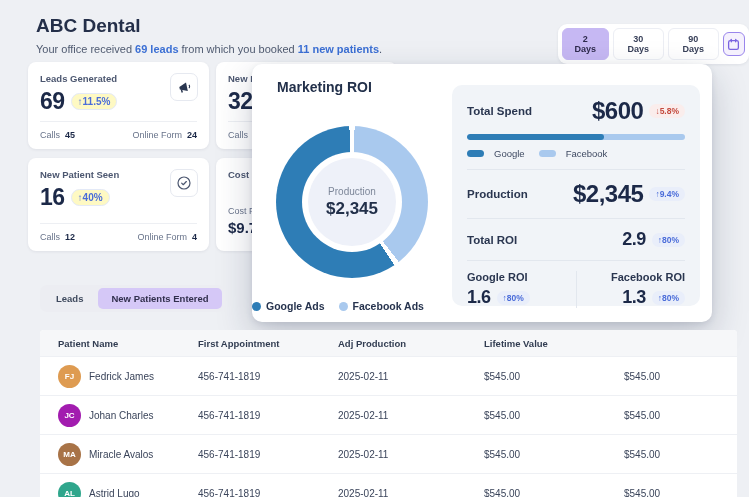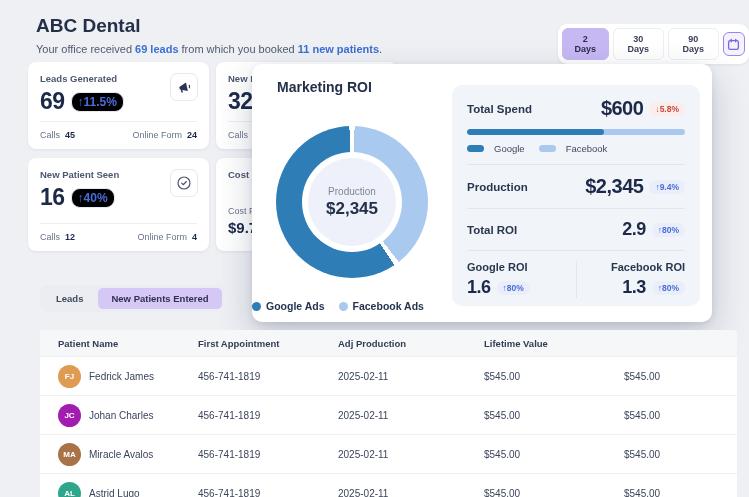"↑11.5%" .badge-up { background: #000000 -> #fef9c3; font-size: 12px -> 10px }
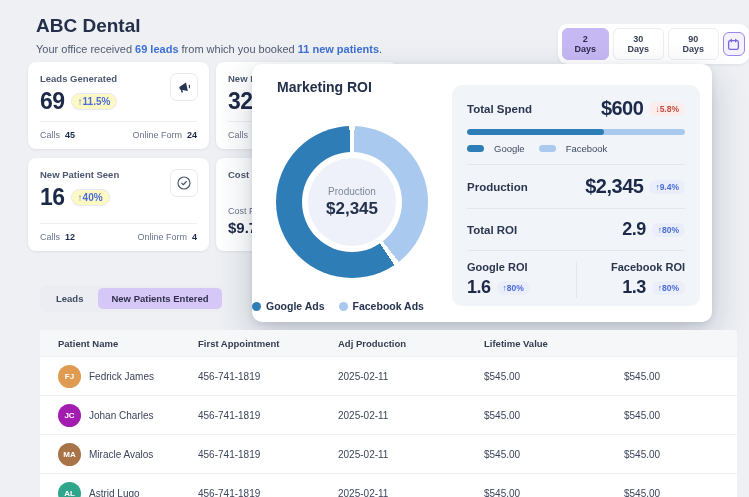"$600" .stat-value-xl { font-size: 20px -> 24px }
